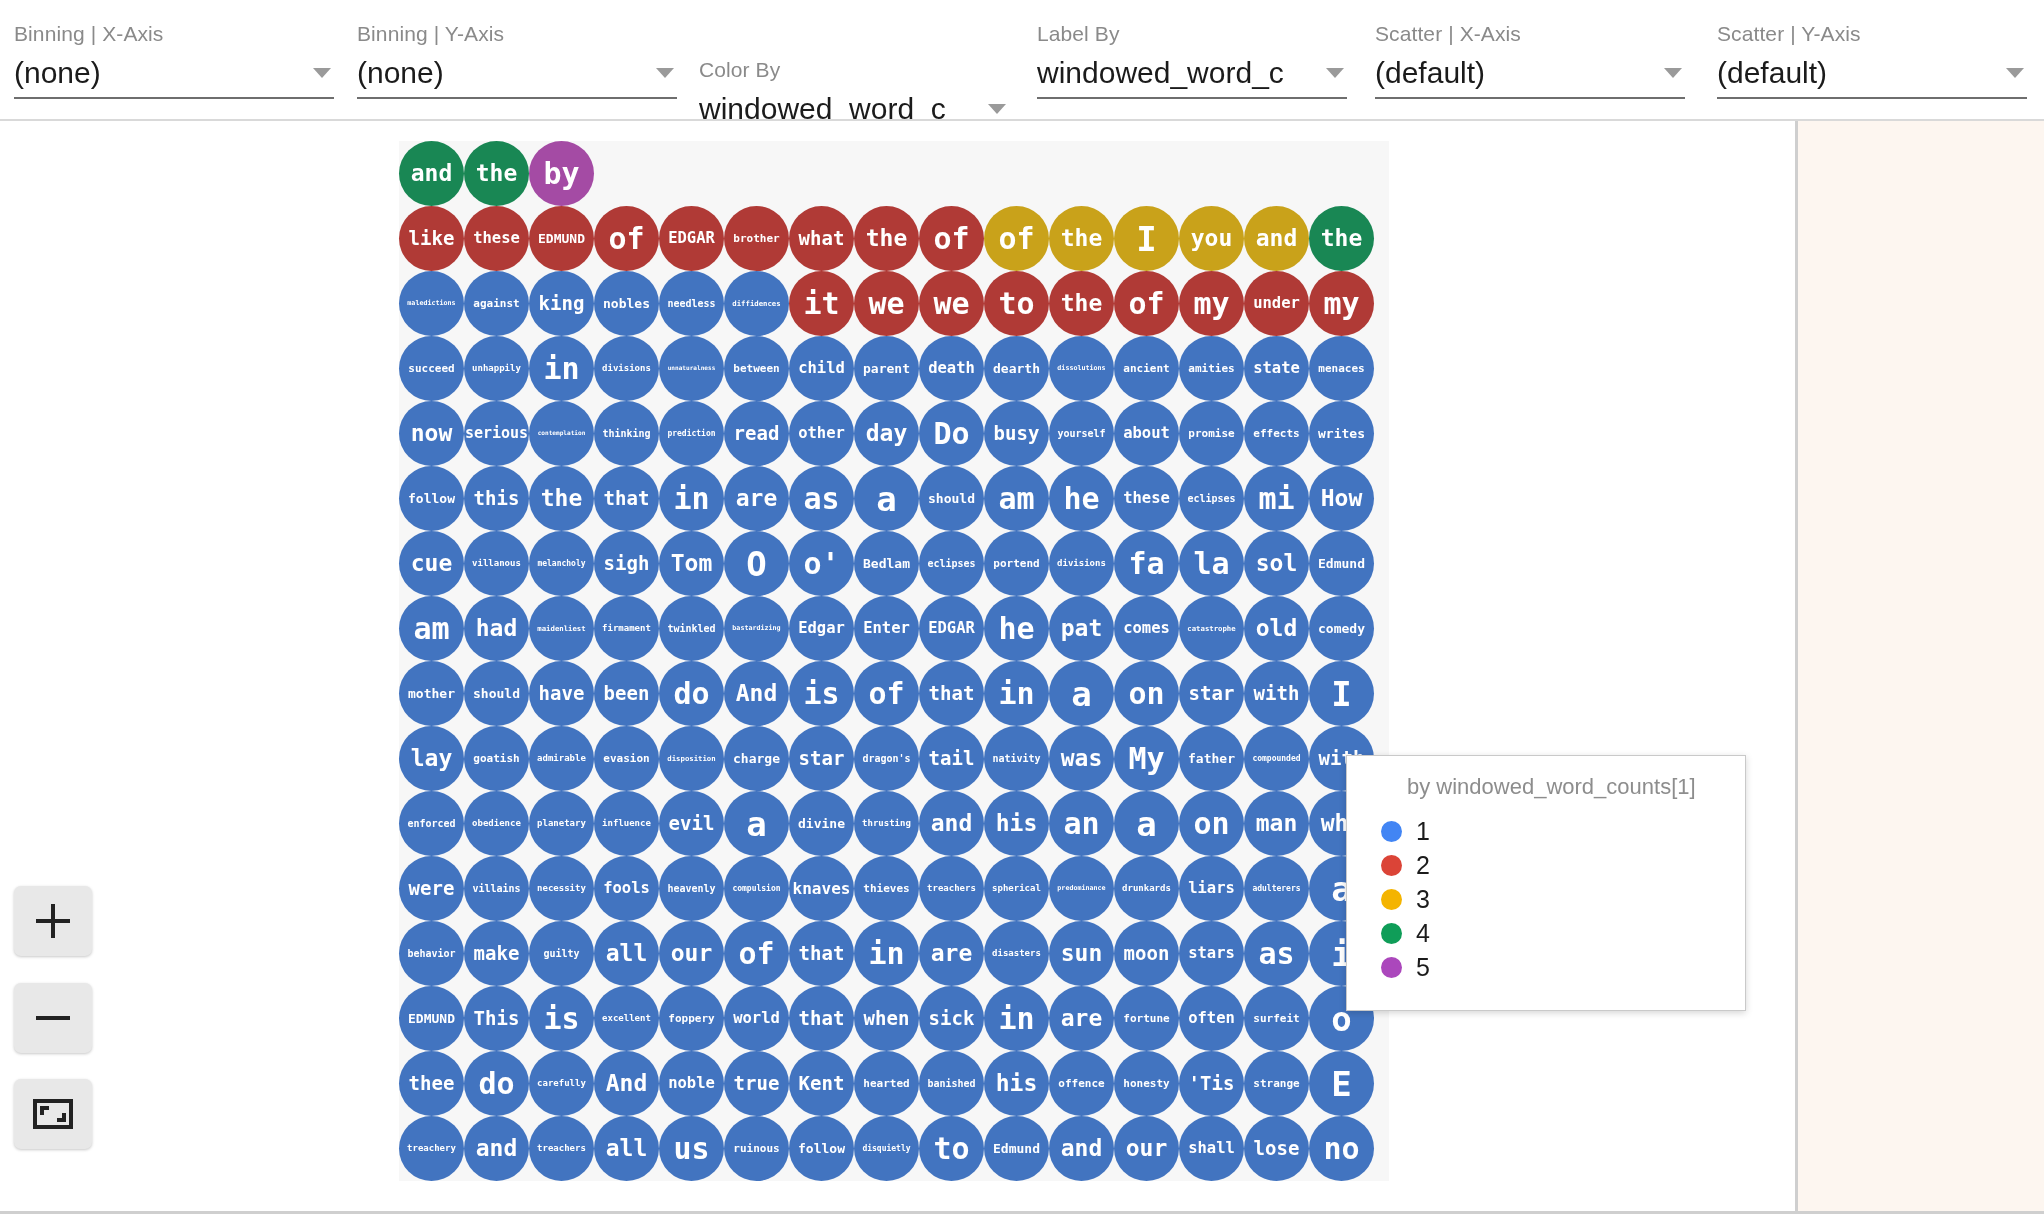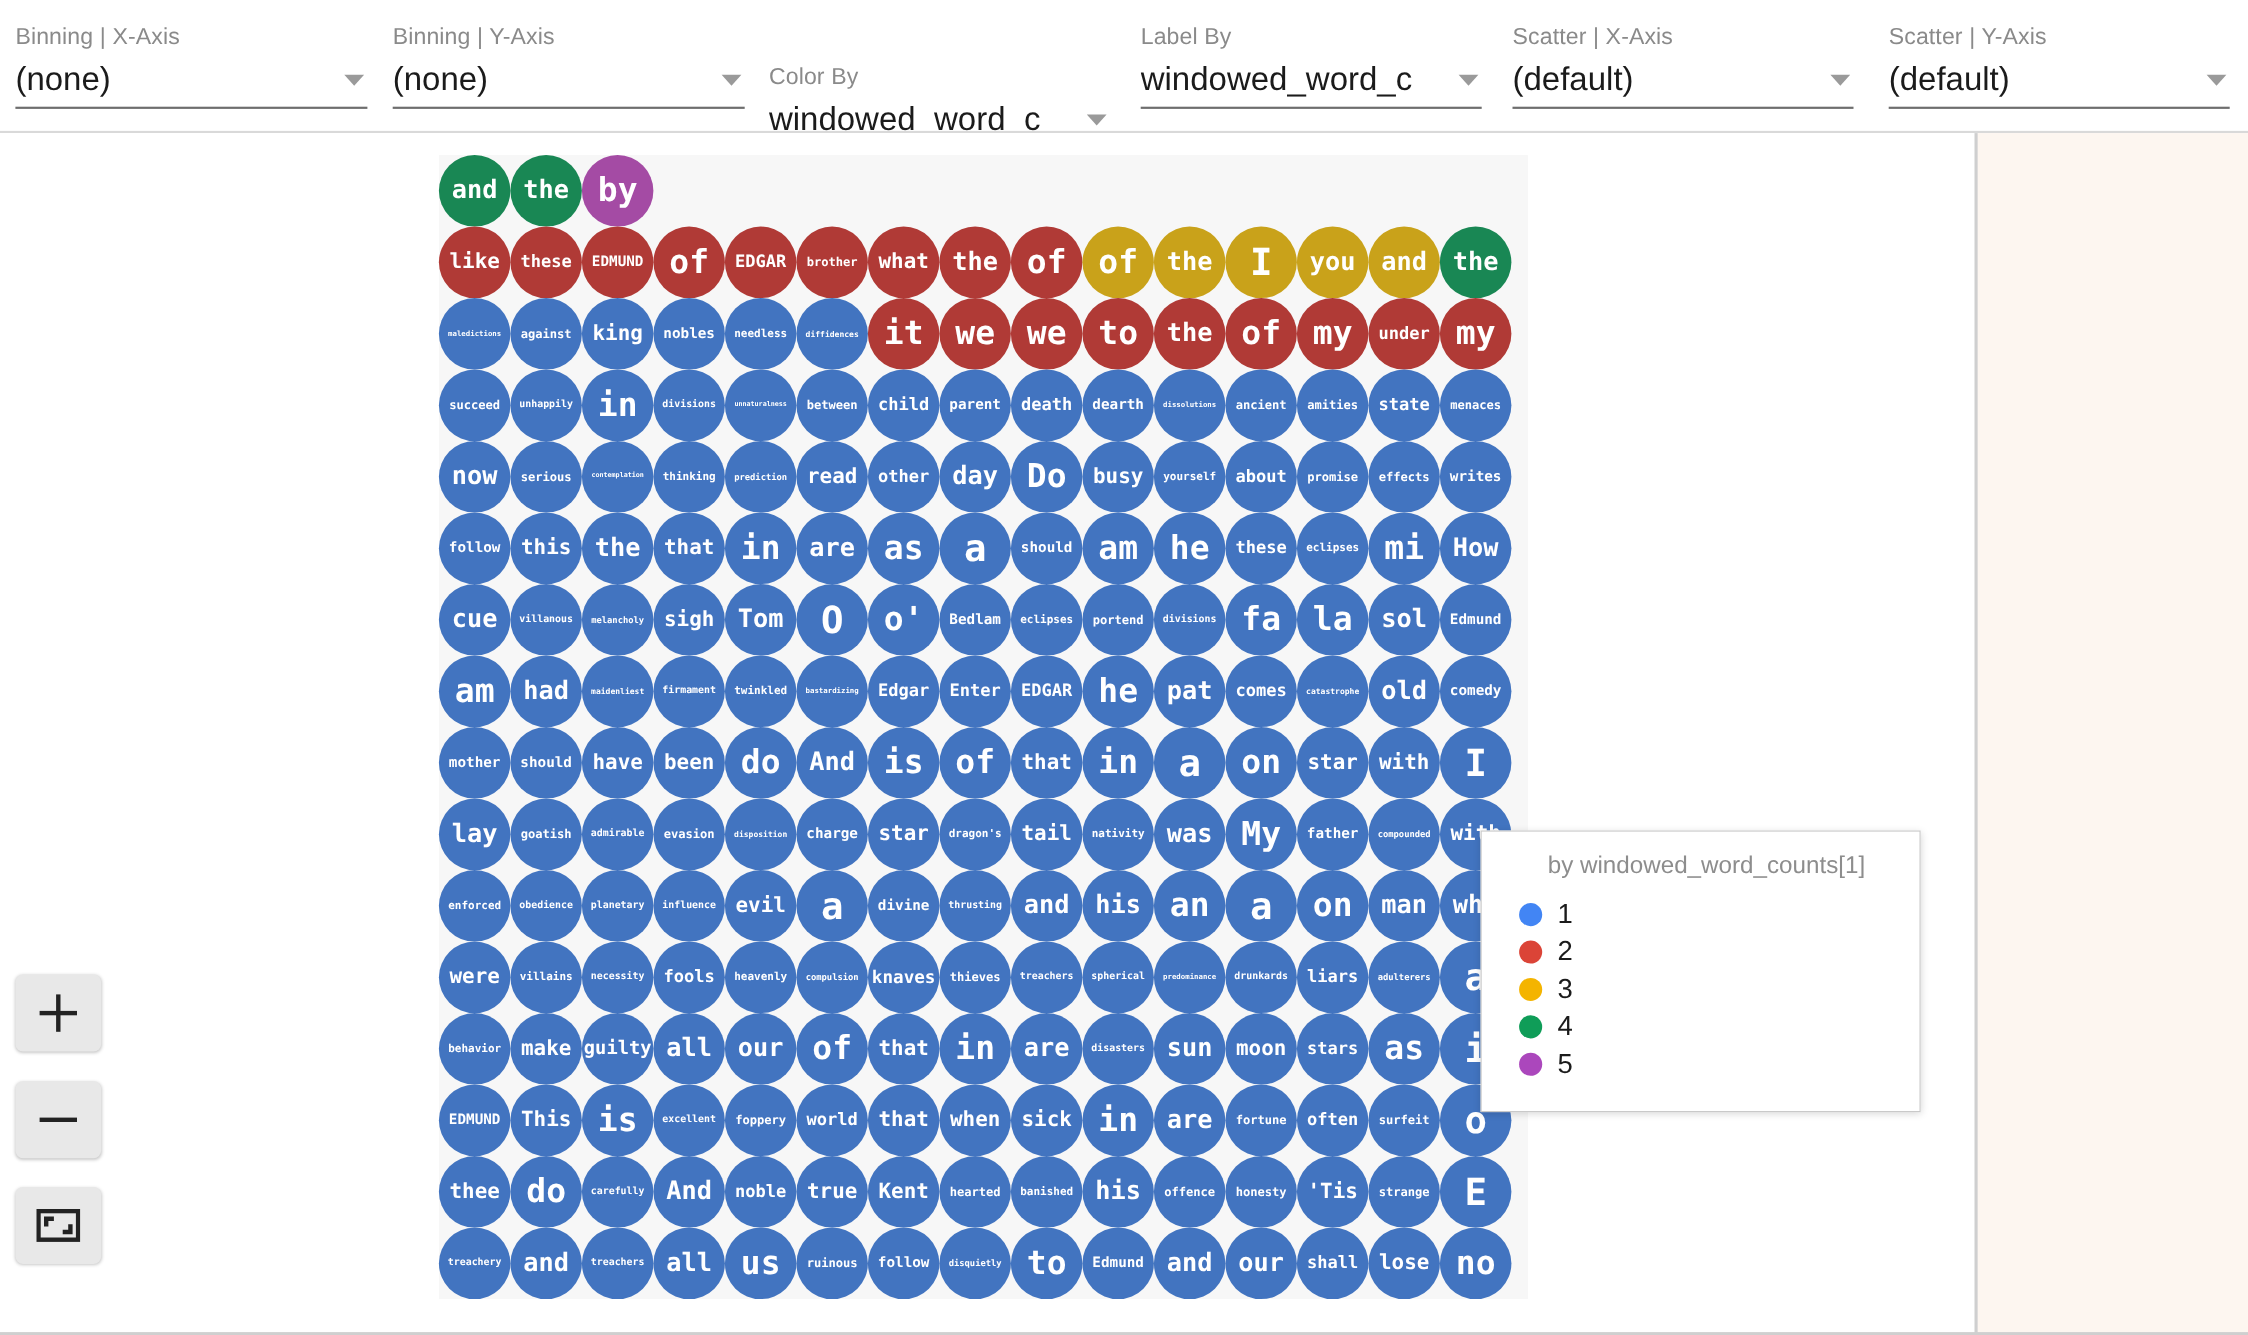"serious" div.bubble { font-size: 11px -> 15px }
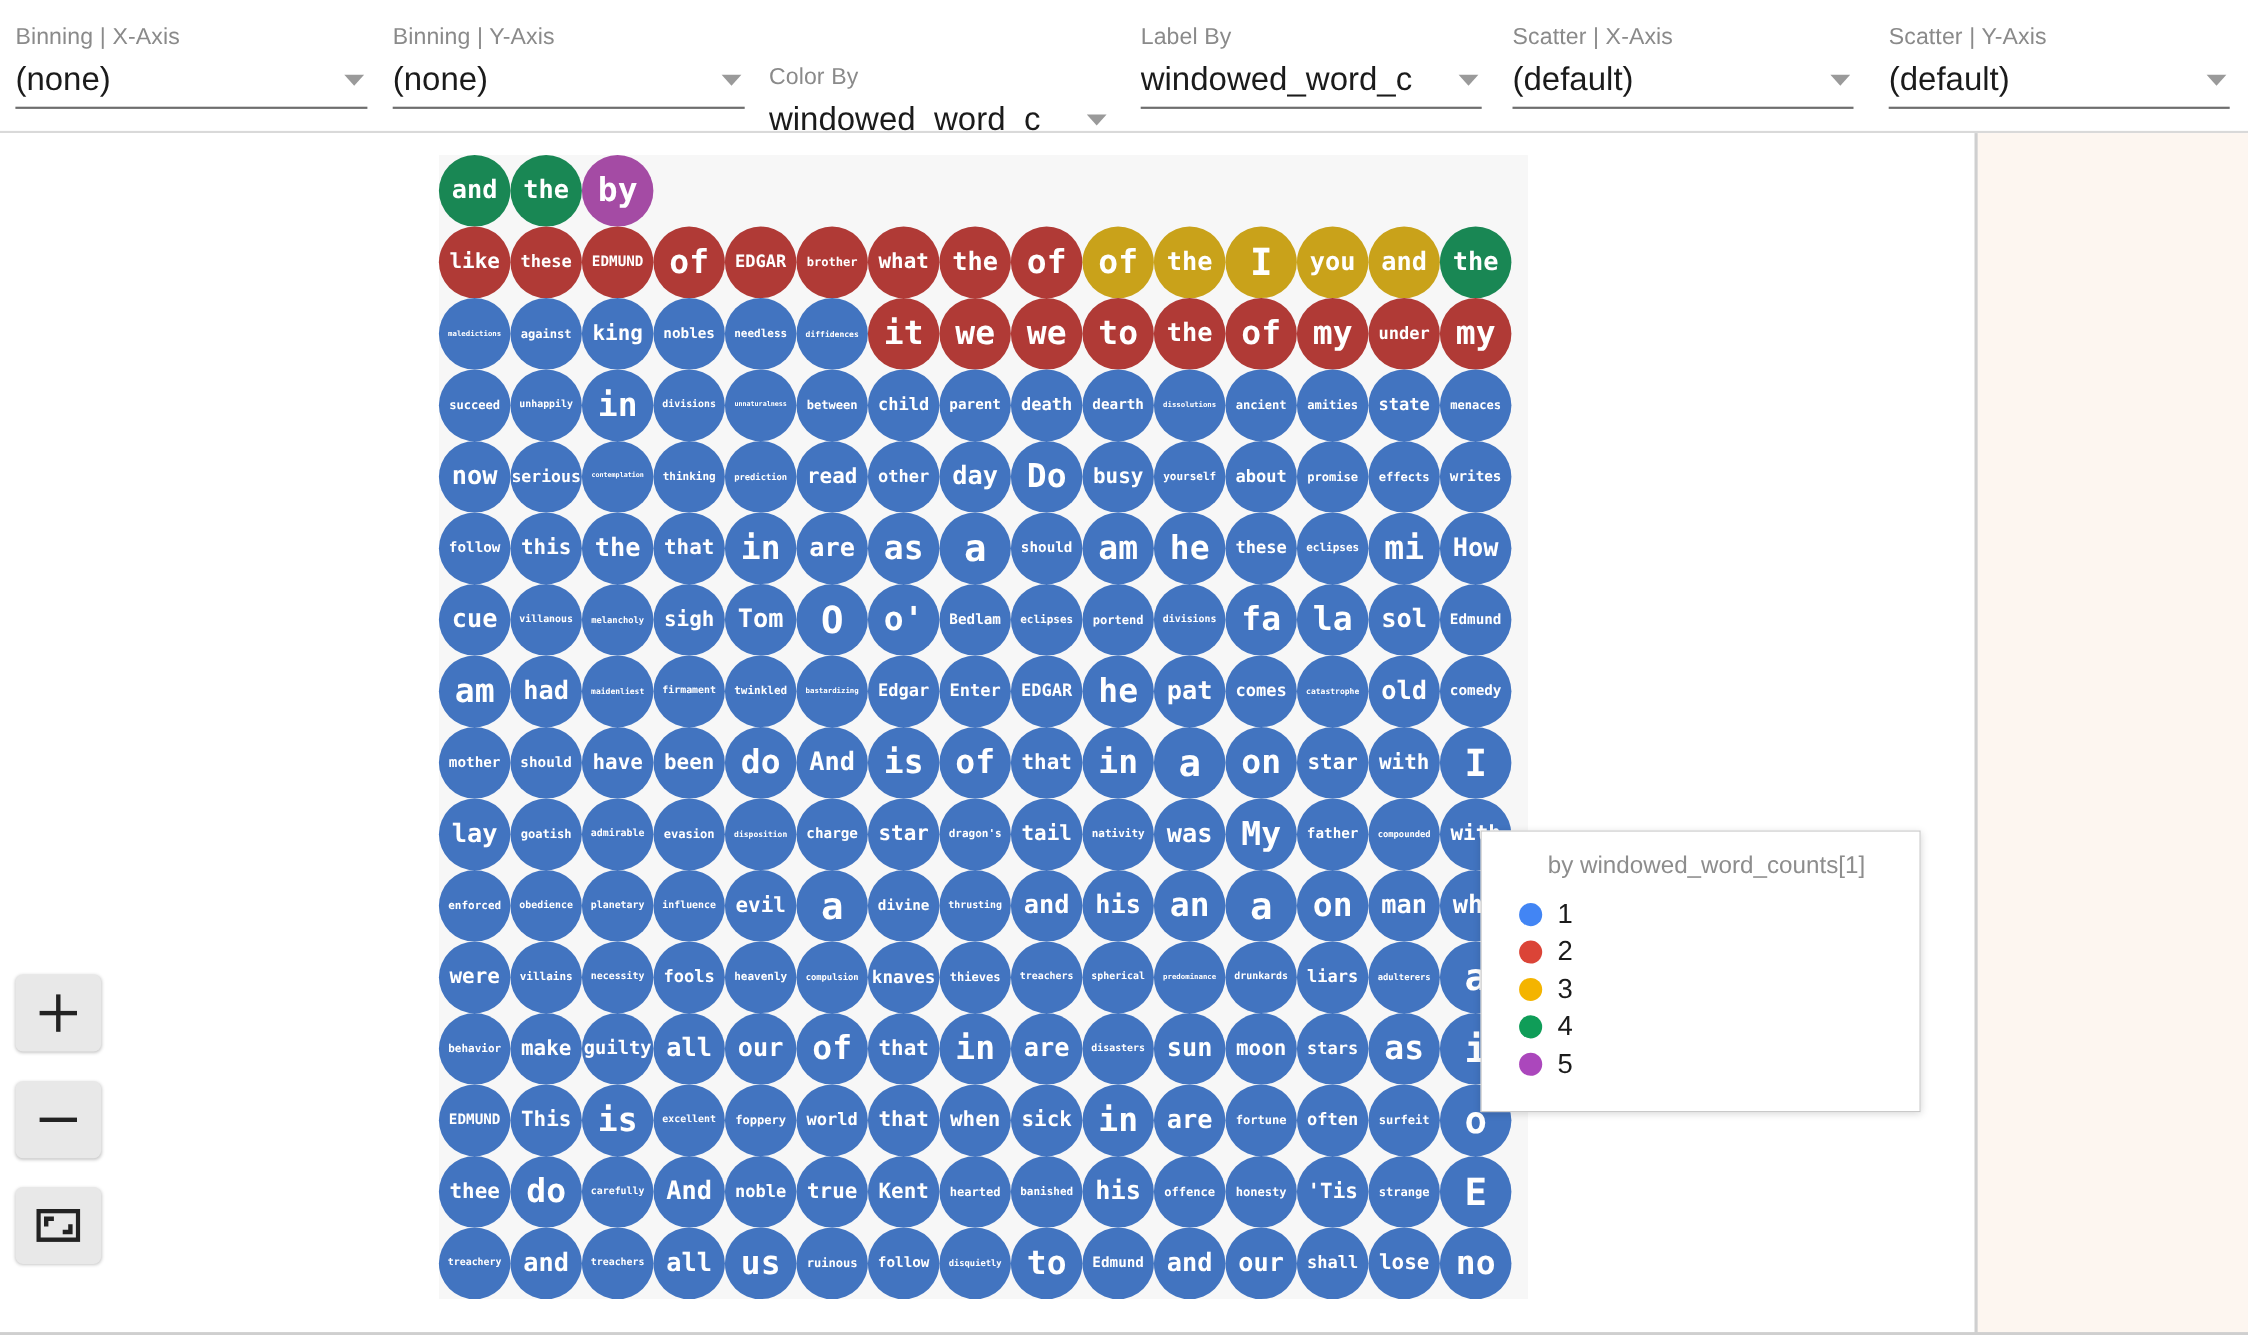"guilty" div.bubble { font-size: 17px -> 10px }
